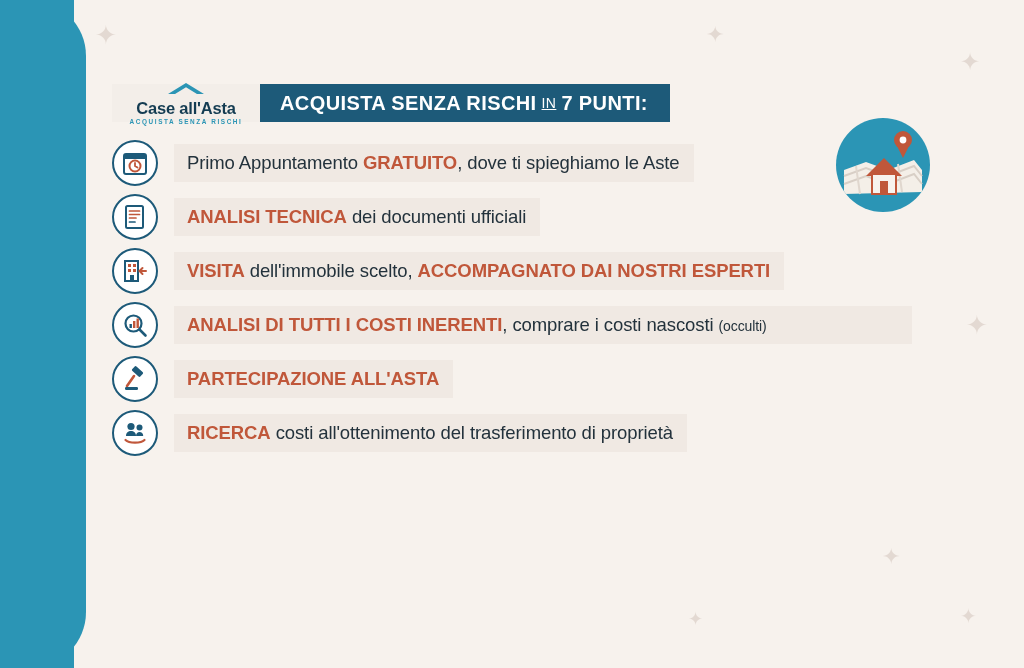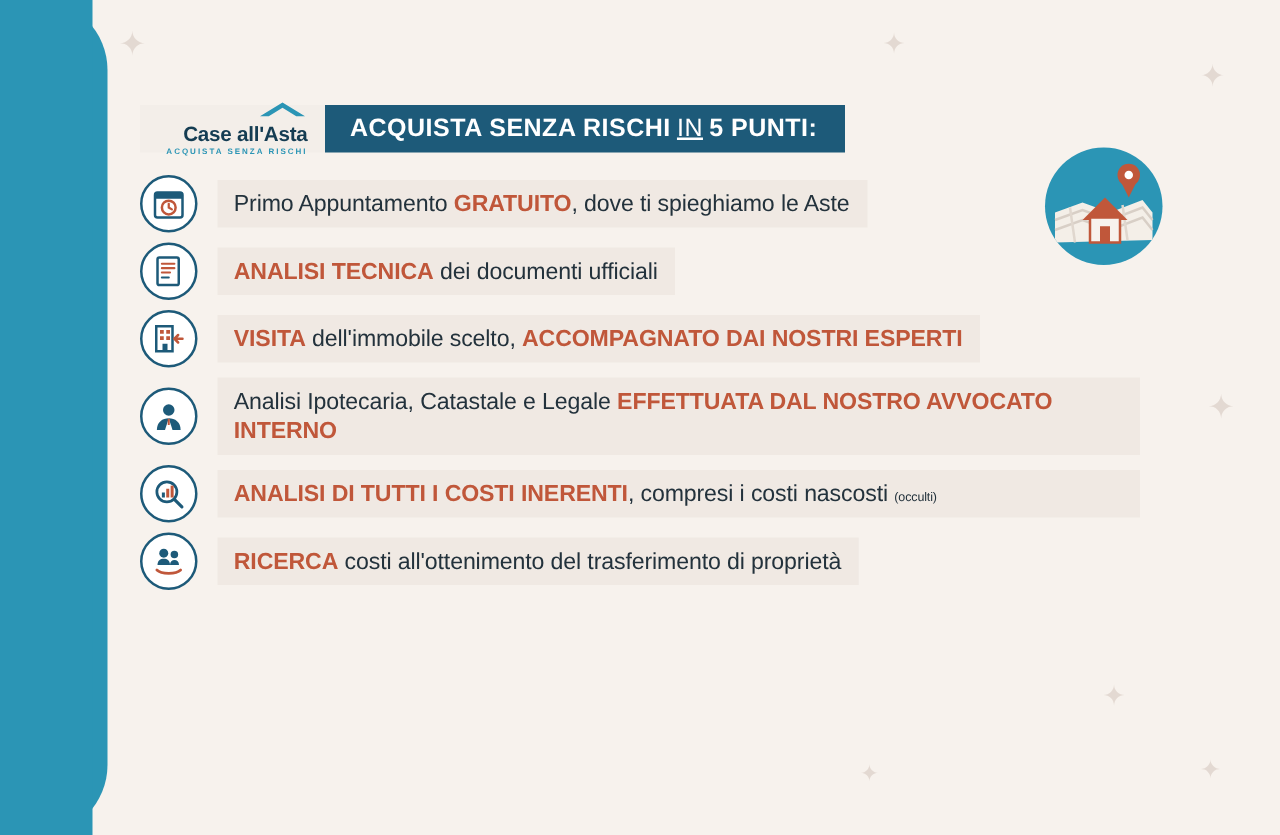"Case all'Asta" .header-logo { align-items: flex-end -> center }
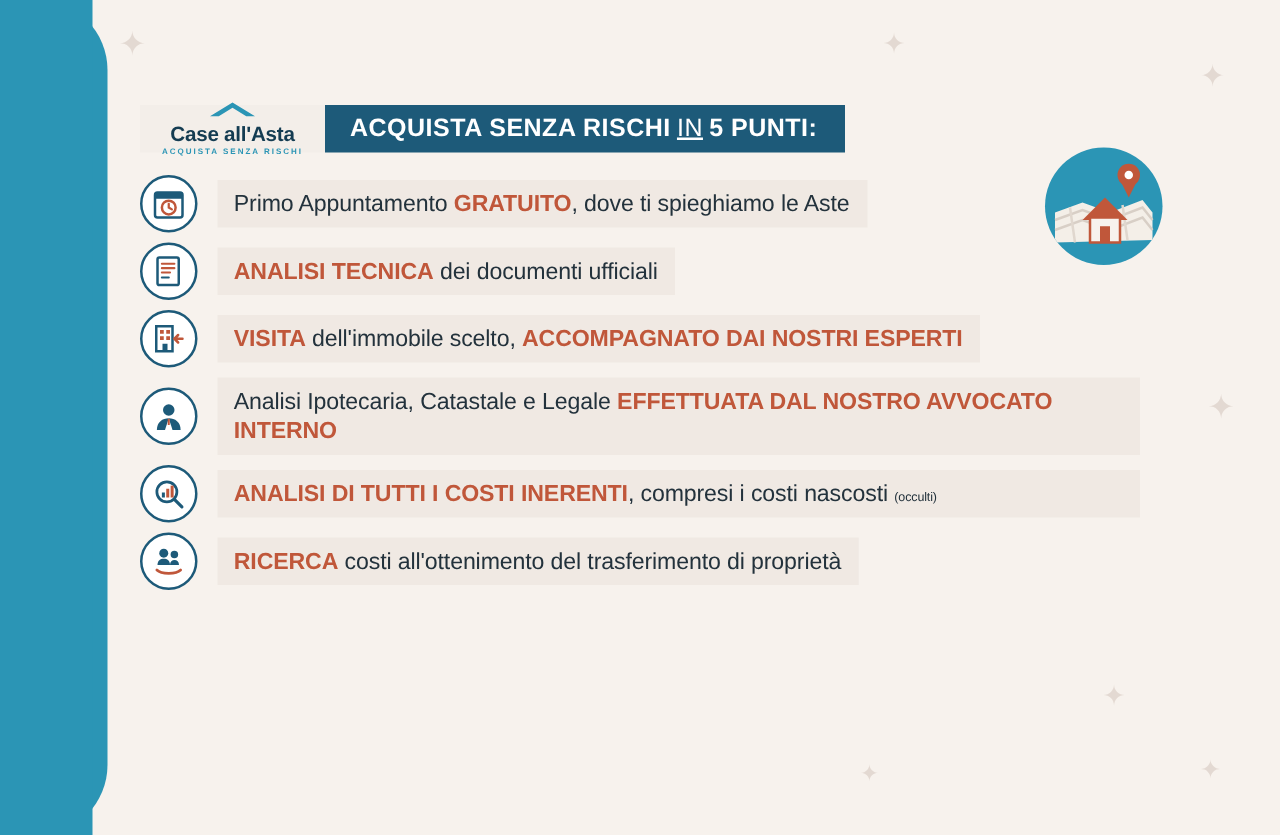"IN" .header-title .n { font-size: 20px -> 14px }
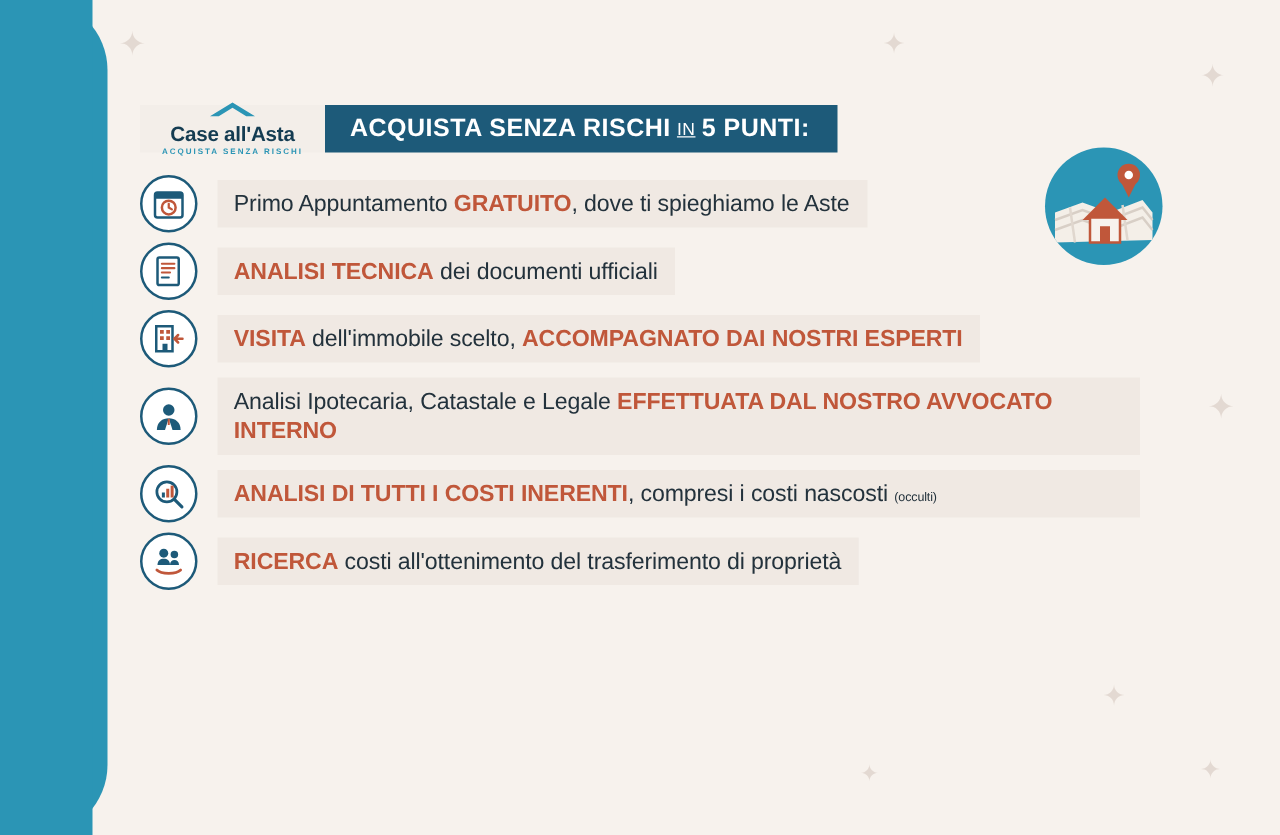"5 PUNTI:" span.b { text: 5 -> 7 }
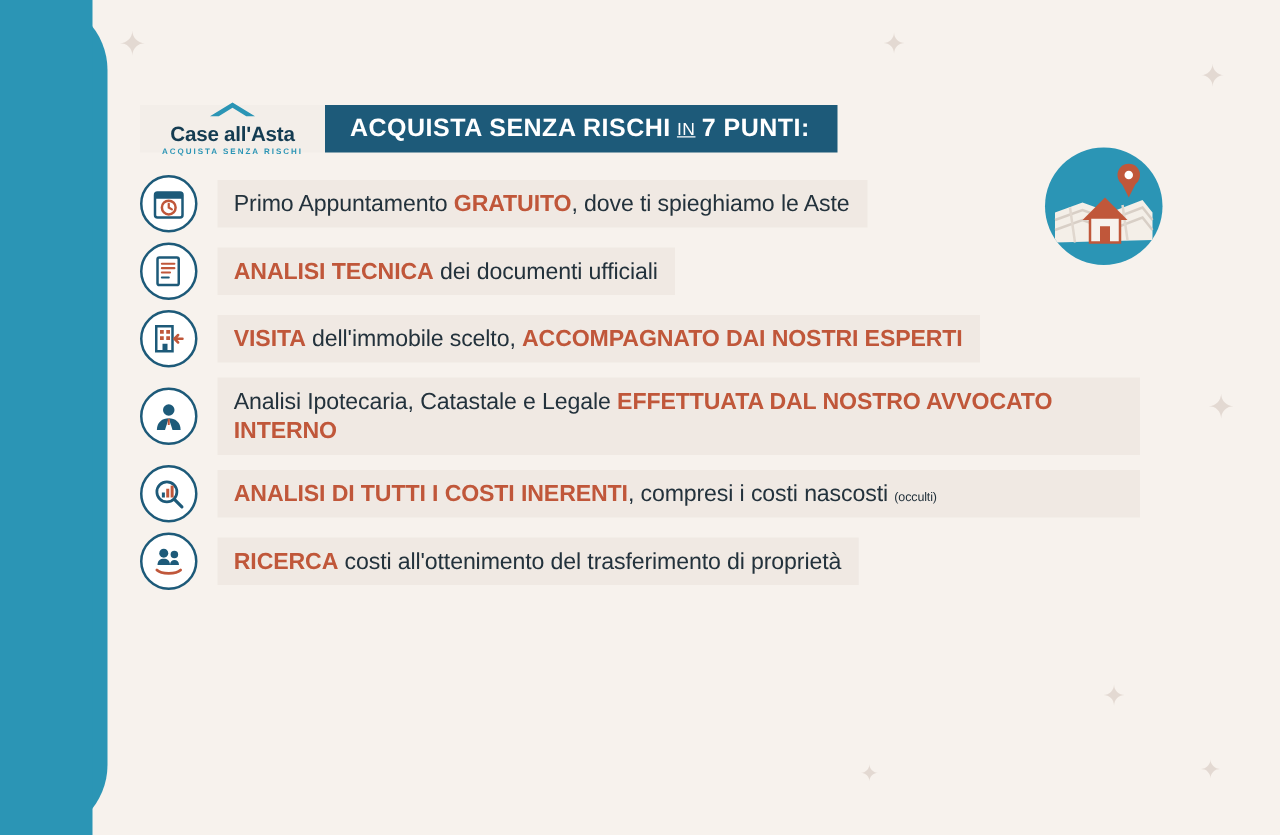"Analisi Ipotecaria, Catastale e Legale" div.row { html: <div> <div> <svg> <circle></circle> <path></path> <path></path> <path></path> </svg> </div> <div> <span>Analisi Ipotecaria, Catastale e Legale </span><span>EFFETTUATA DAL NOSTRO AVVOCATO INTERNO</span> </div> </div> -> none }
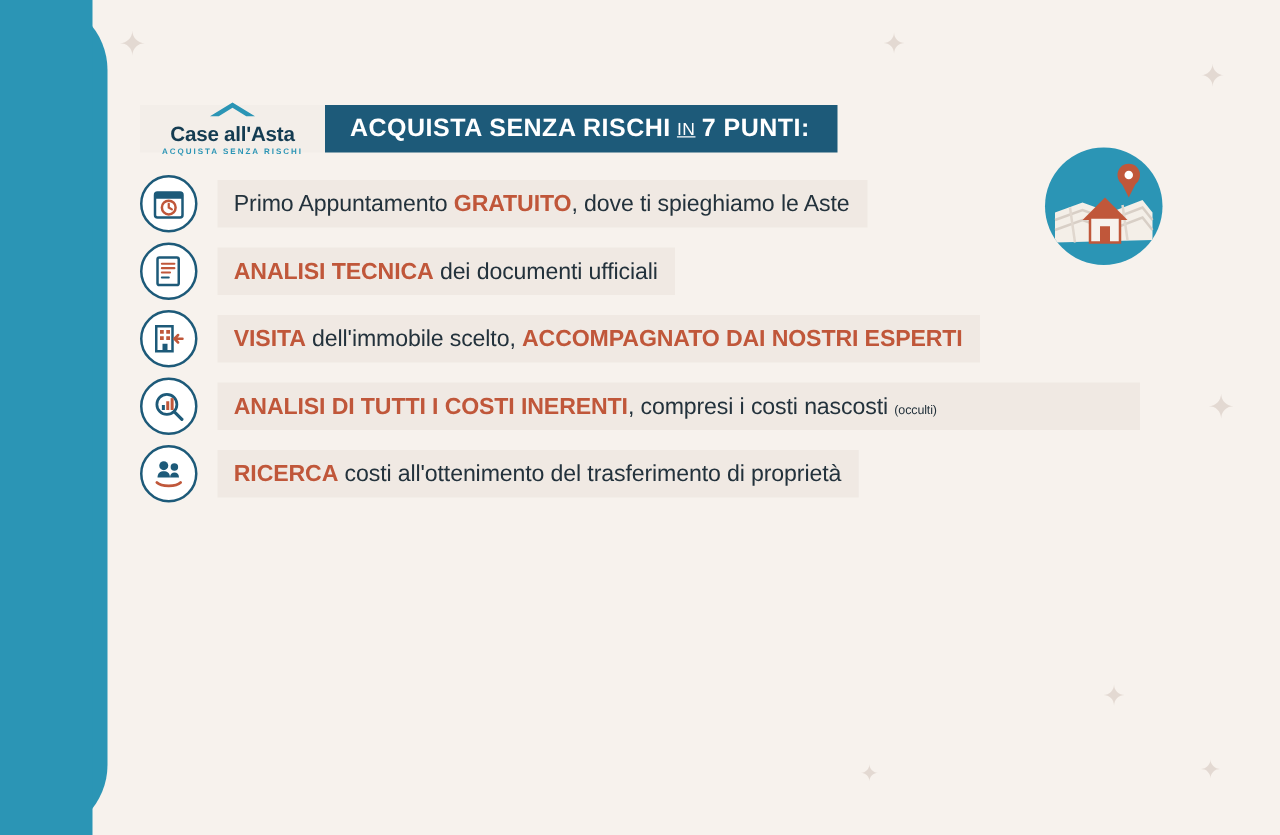", compresi i costi nascosti" span { text: compresi -> comprare }
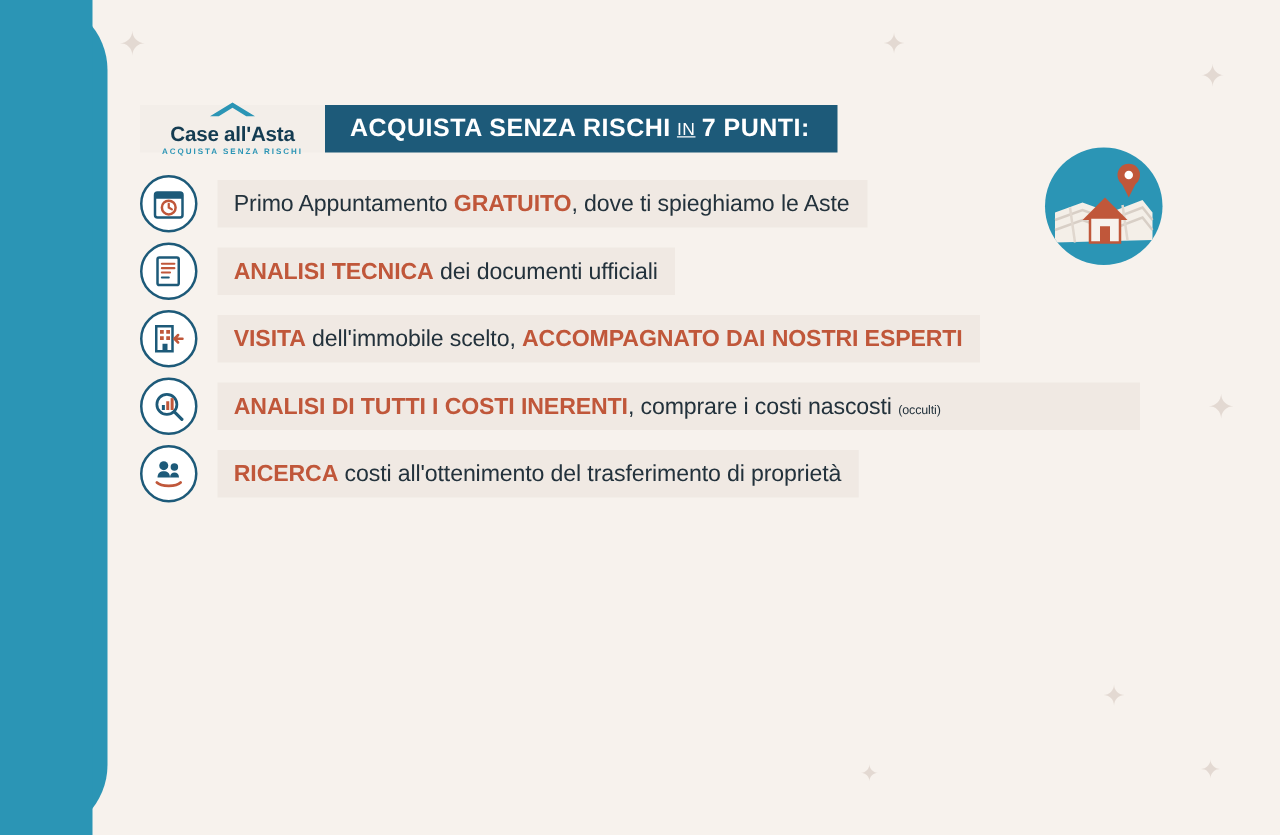"(occulti)" .row-text .sm { font-size: 10px -> 14px }
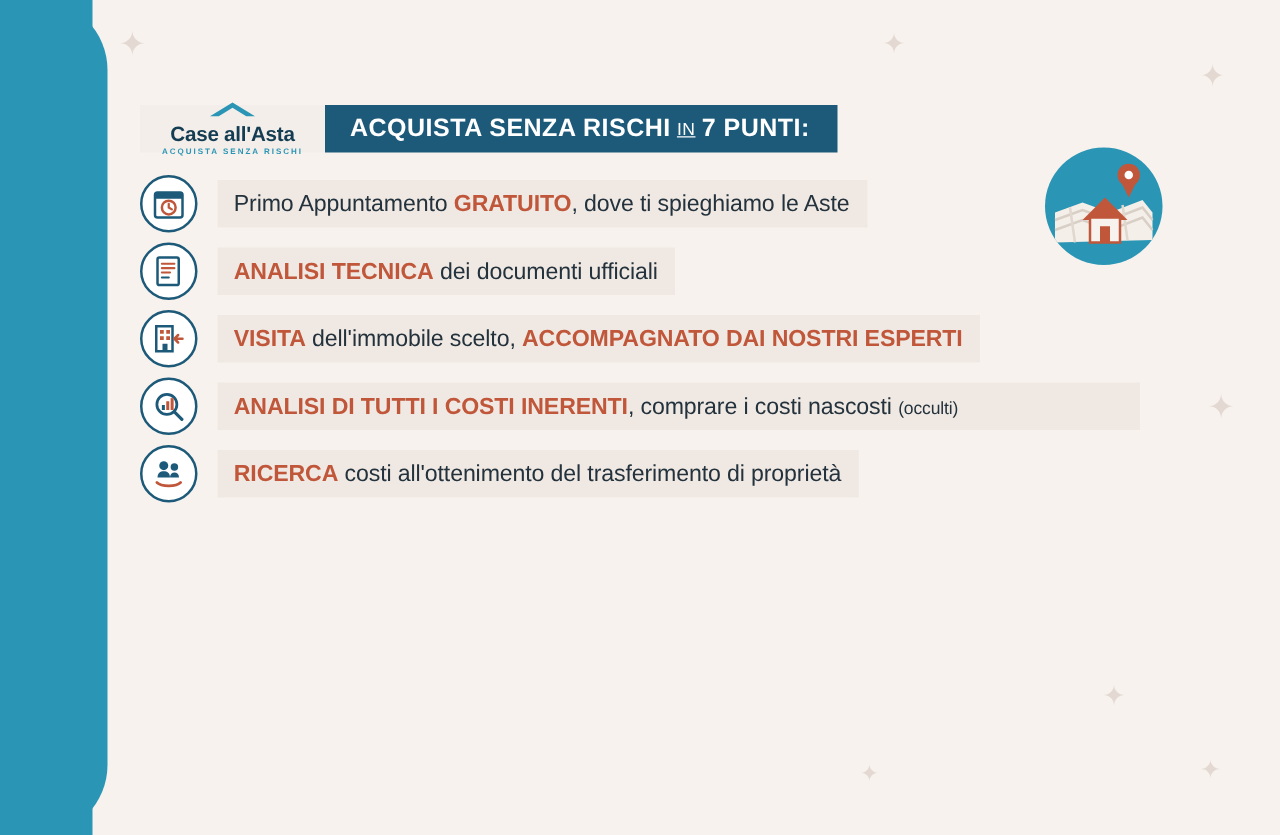"PARTECIPAZIONE ALL'ASTA" div.row { html: none -> <div> <div> <svg> <rect></rect> <path></path> <rect></rect> </svg> </div> <div> <span>PARTECIPAZIONE ALL'ASTA</span> </div> </div> }
